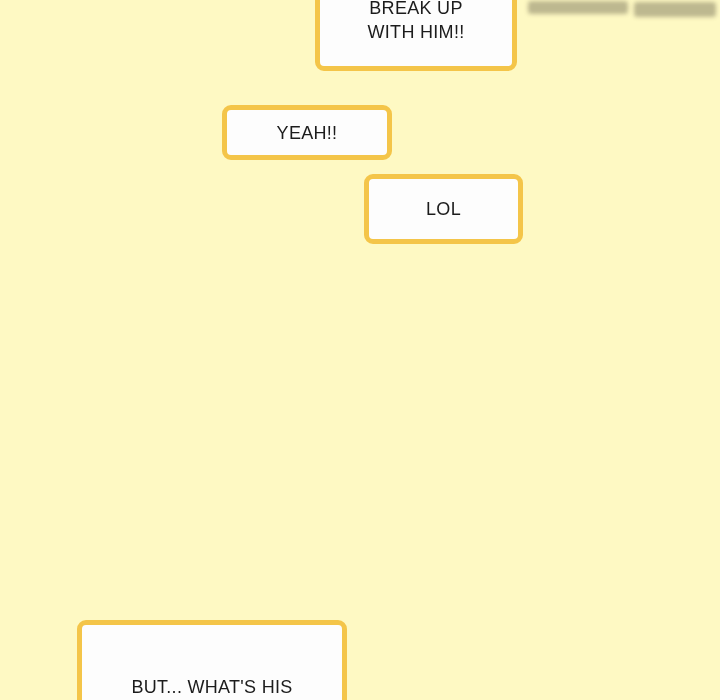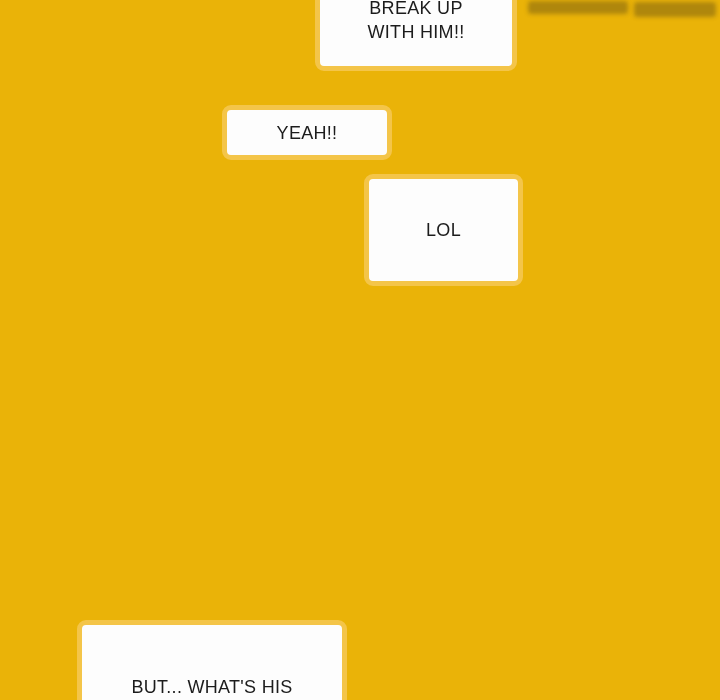"BREAK UP" .stage { background: #eab308 -> #fef9c3 }
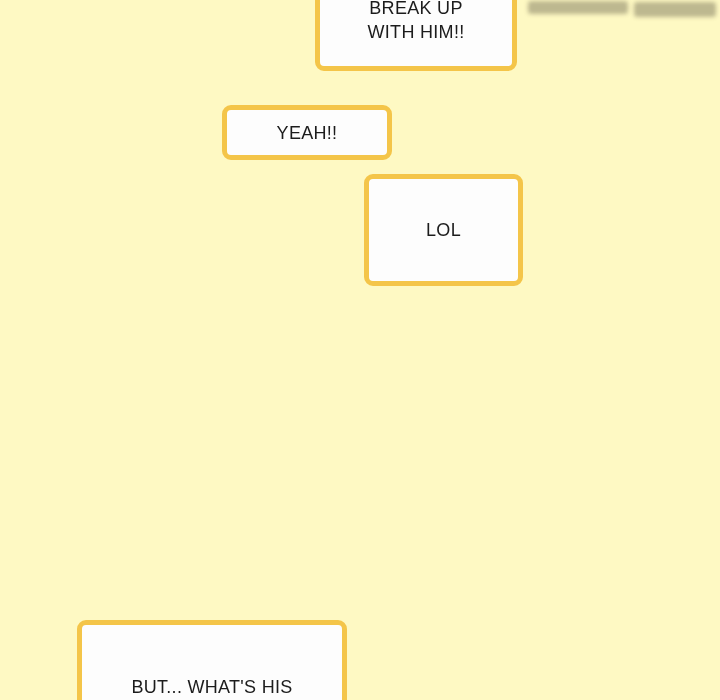"LOL" .bubble-lol { height: 112px -> 70px }
